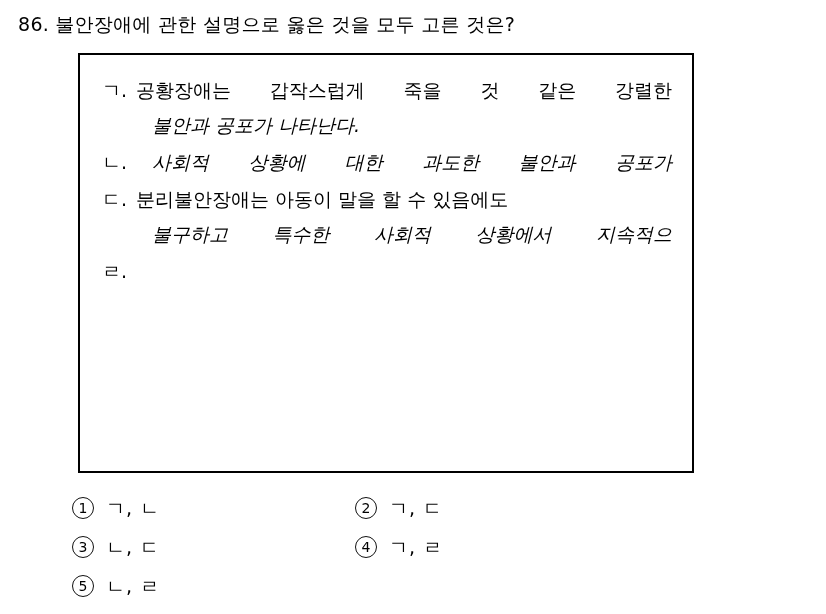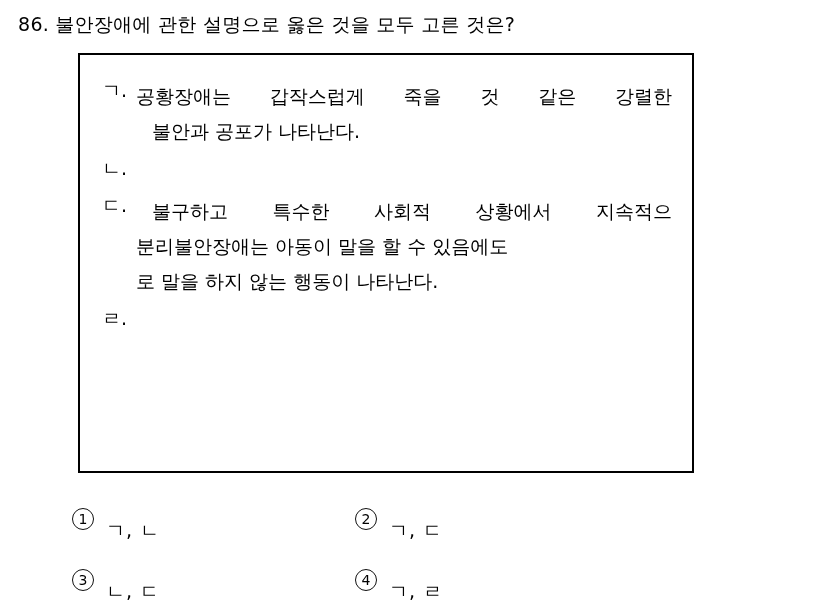"공황장애는 갑작스럽게 죽을 것 같은" .stmt-body { margin-top: 6px -> none }
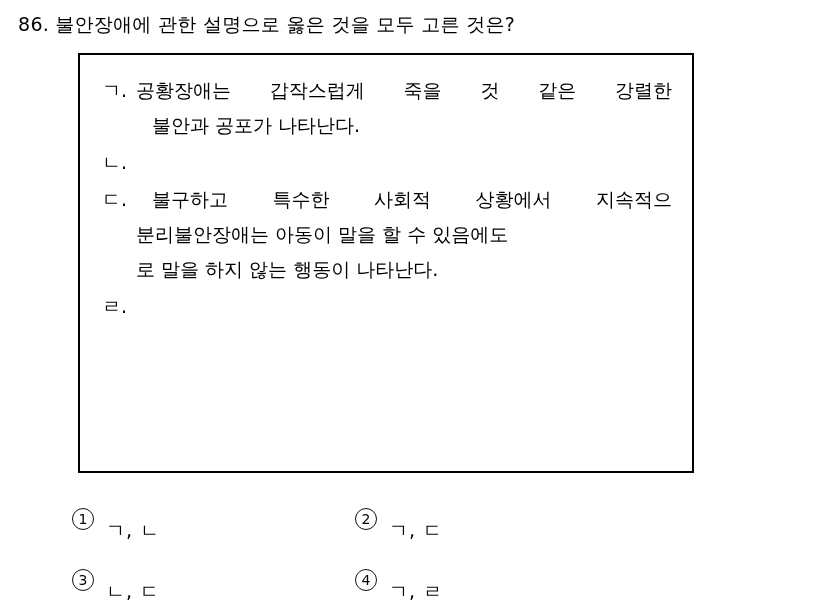"불안과 공포가 나타난다." .ln.indent { font-style: none -> italic }
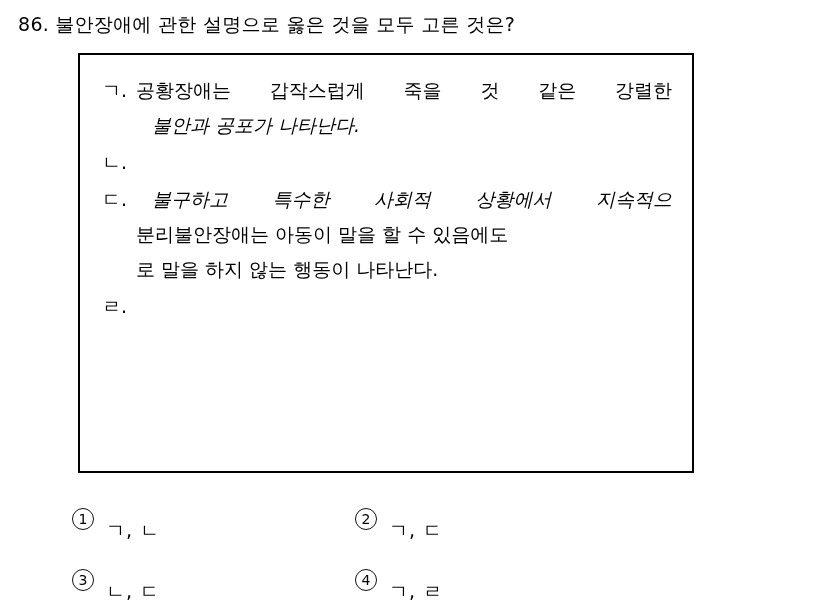"사회적 상황에 대한 과도한 불안과" span.ln { html: none -> <span>사회적 상황에 대한 과도한 불안과 공포가</span> }
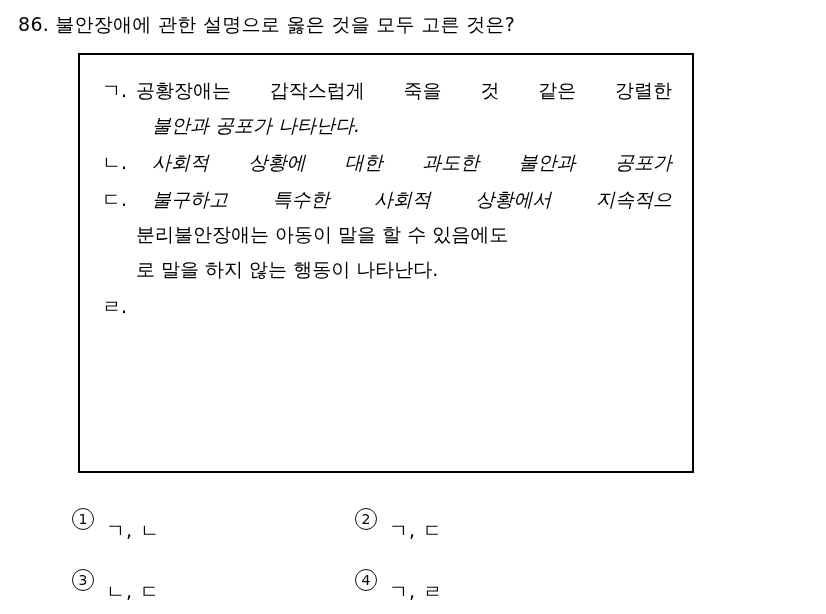"불구하고 특수한 사회적 상황에서 지속적으" span.ln { order: before "분리불안장애는 아동이 말을 할 수" -> after "분리불안장애는 아동이 말을 할 수" }
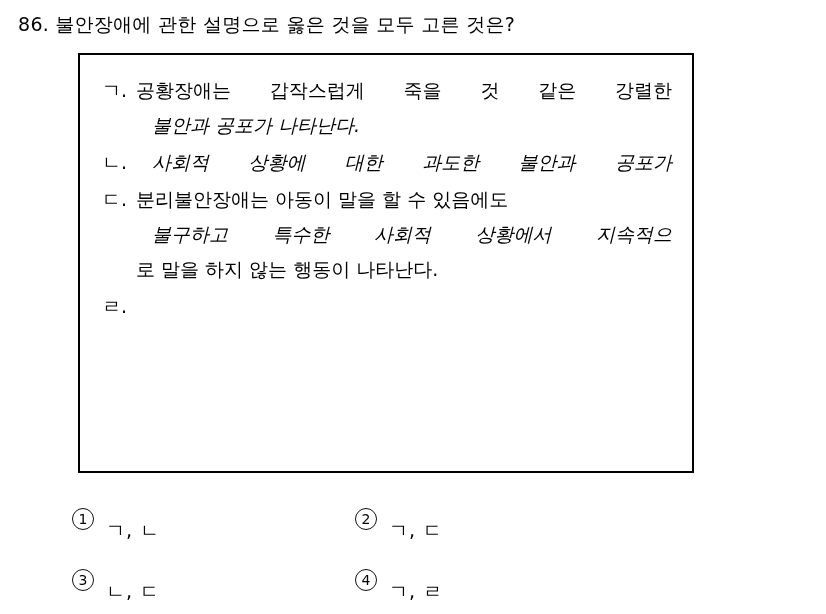"로 말을 하지 않는 행동이" span.ln { html: <span>로 말을 하지 않는 행동이 나타난다.</span> -> none }
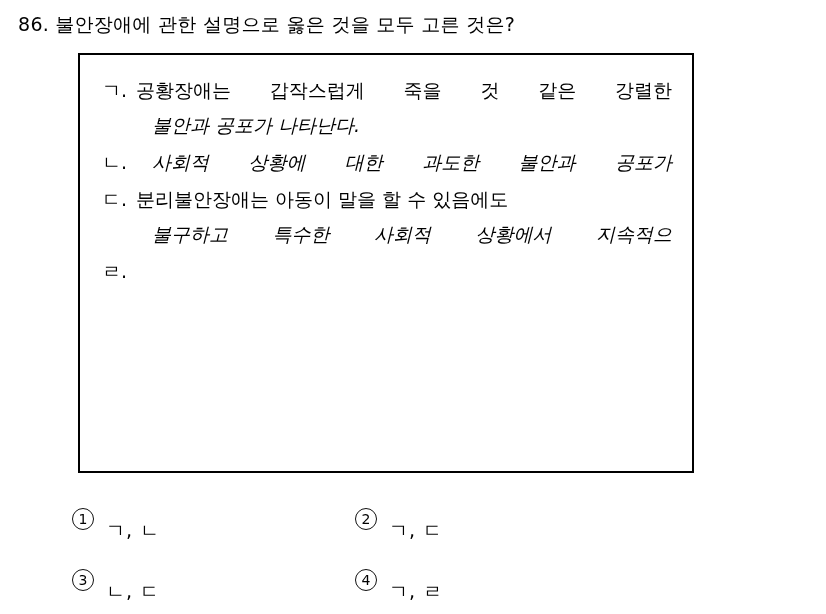"ㄱ, ㄴ" .choice-text { margin-top: 22px -> none }
